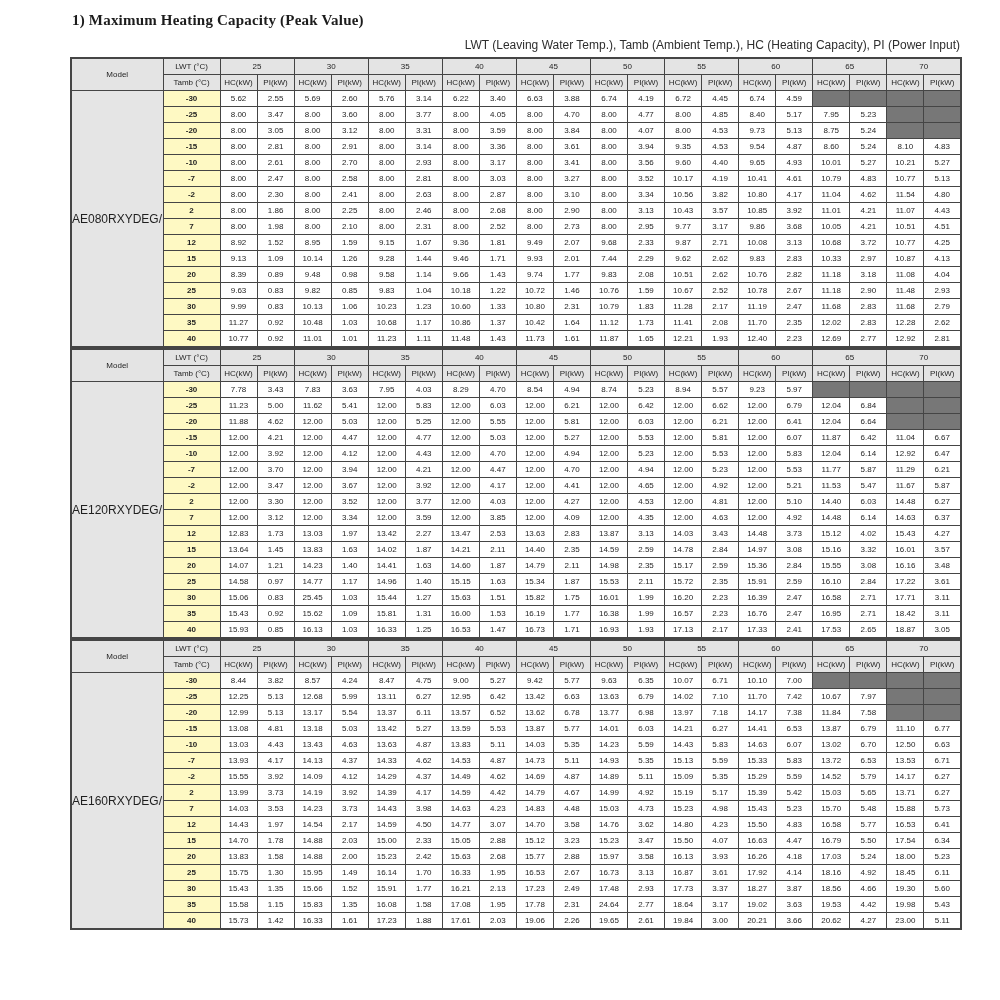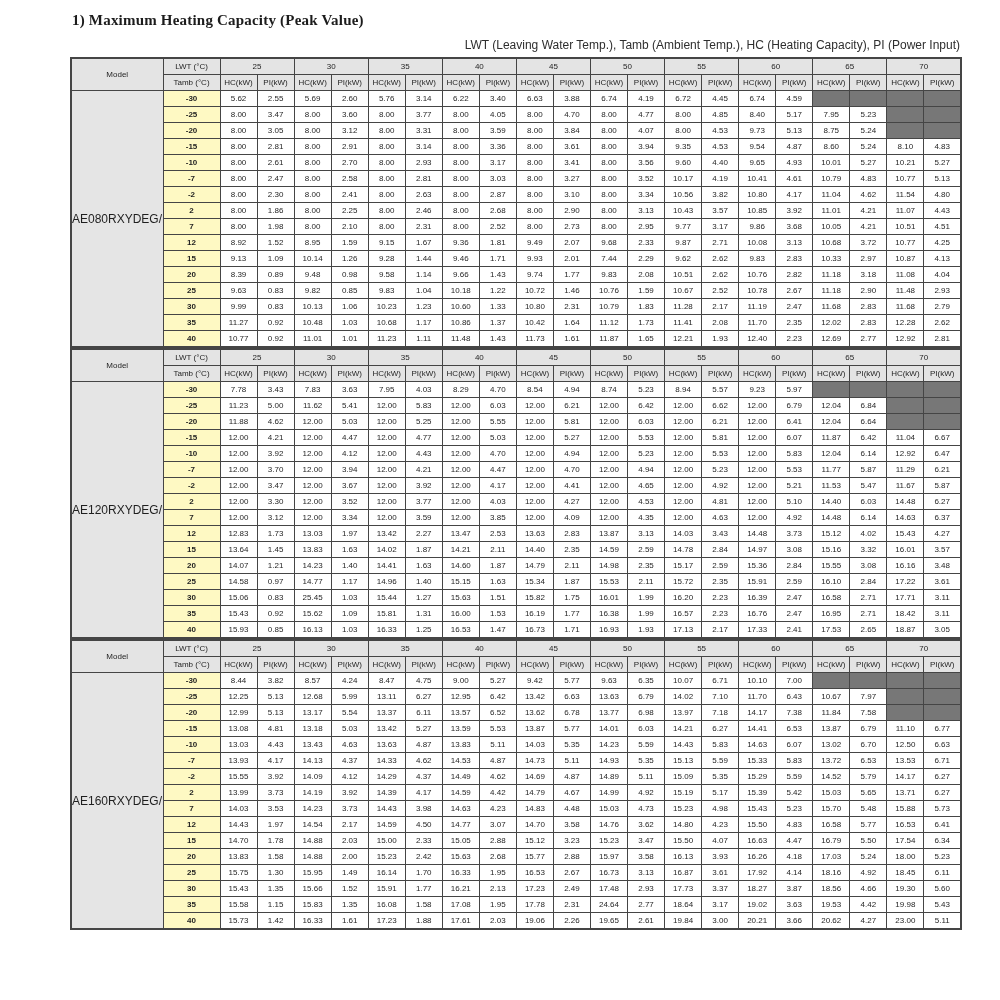"6.43" td { text: 6.43 -> 7.42 }
